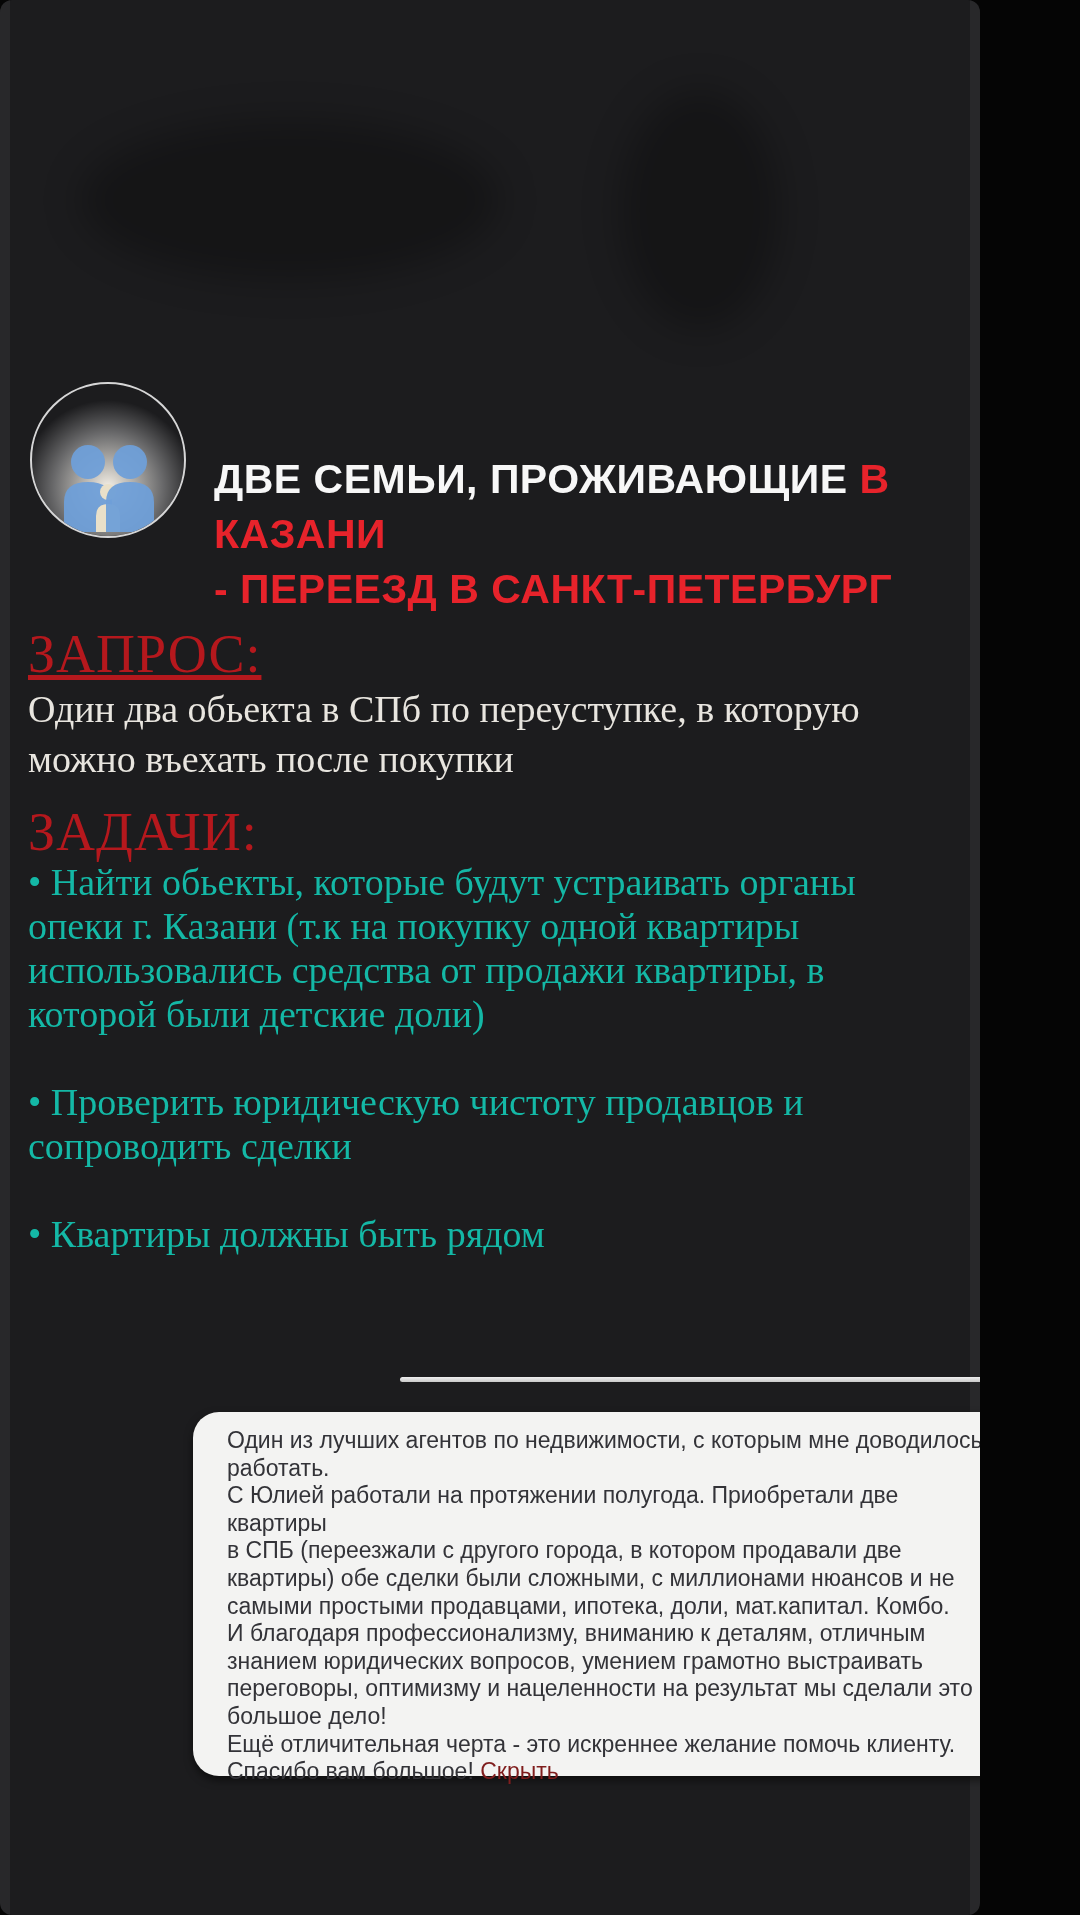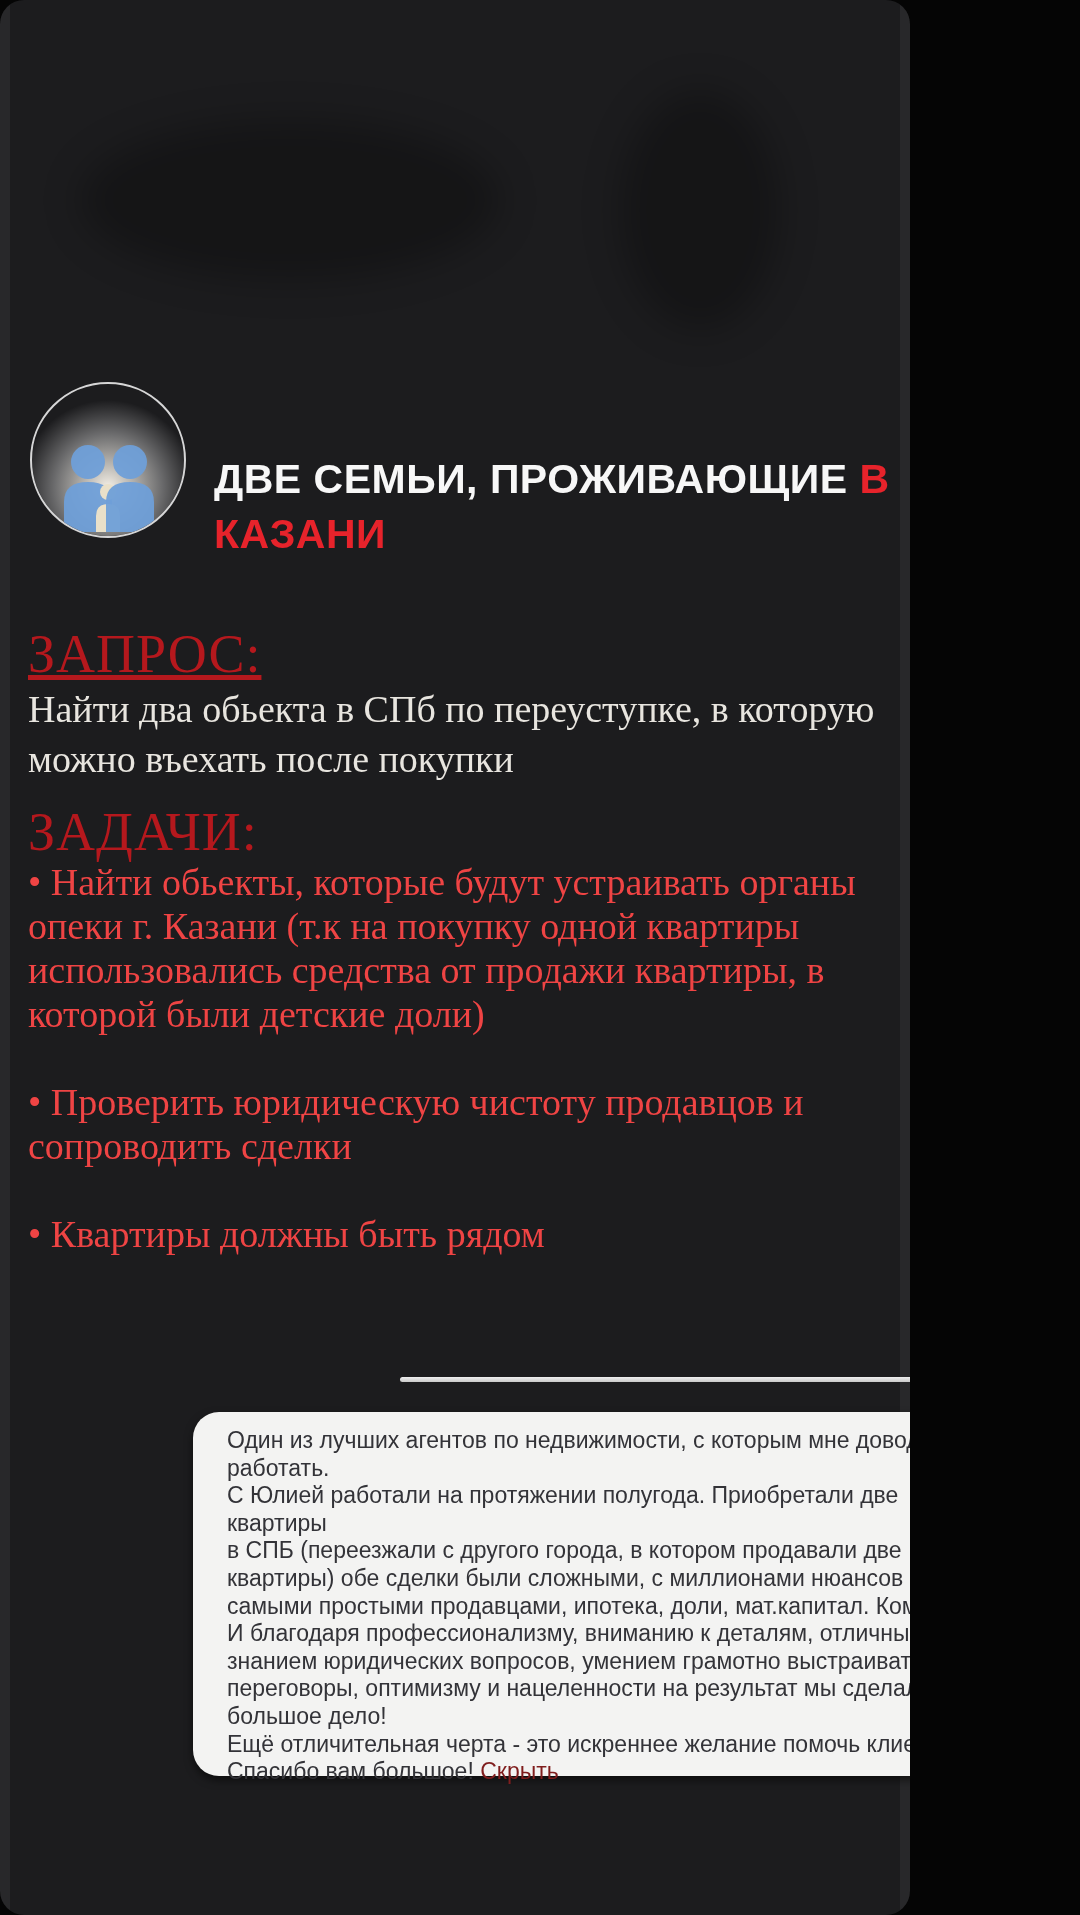"ДВЕ СЕМЬИ, ПРОЖИВАЮЩИЕ В КАЗАНИ" .canvas { border-radius: 24px -> 12px; width: 910px -> 980px }
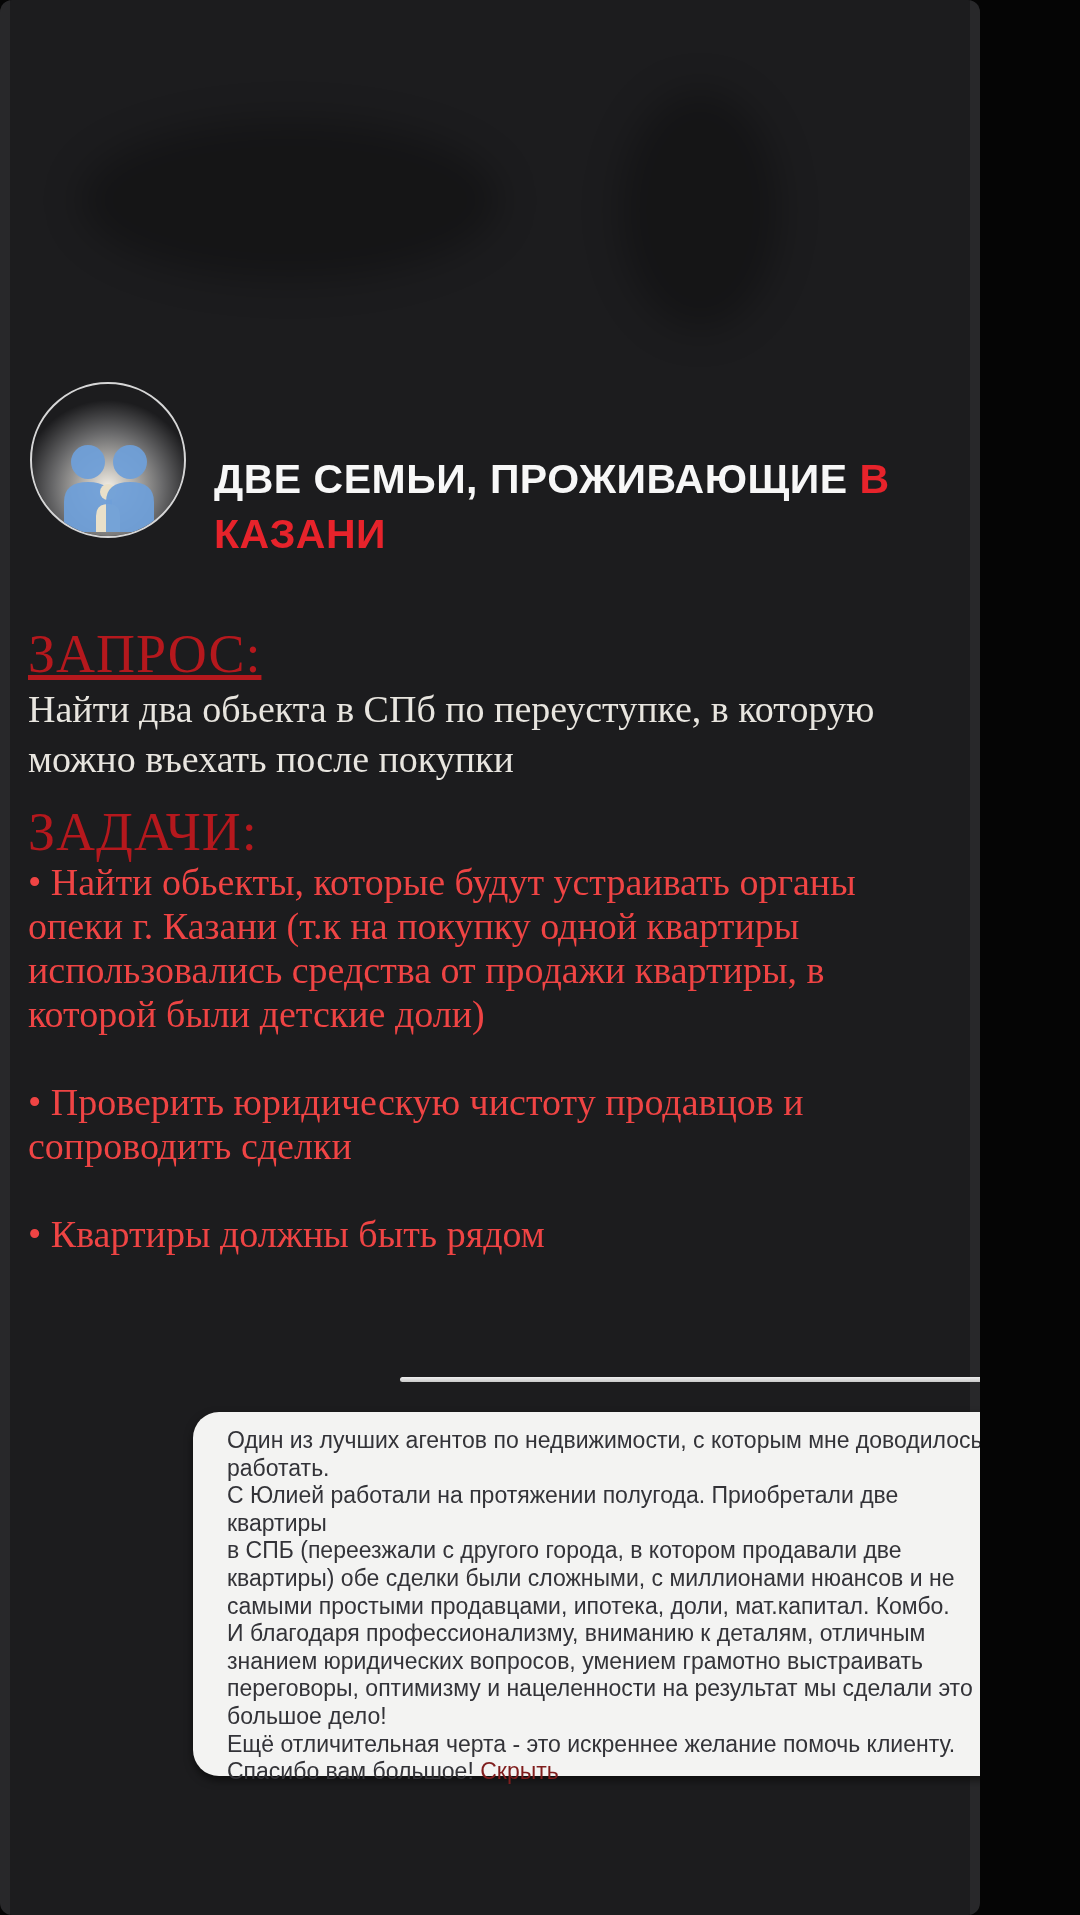"- ПЕРЕЕЗД В САНКТ-ПЕТЕРБУРГ" div.title-line2 { html: none -> <div>- ПЕРЕЕЗД В САНКТ-ПЕТЕРБУРГ</div> }
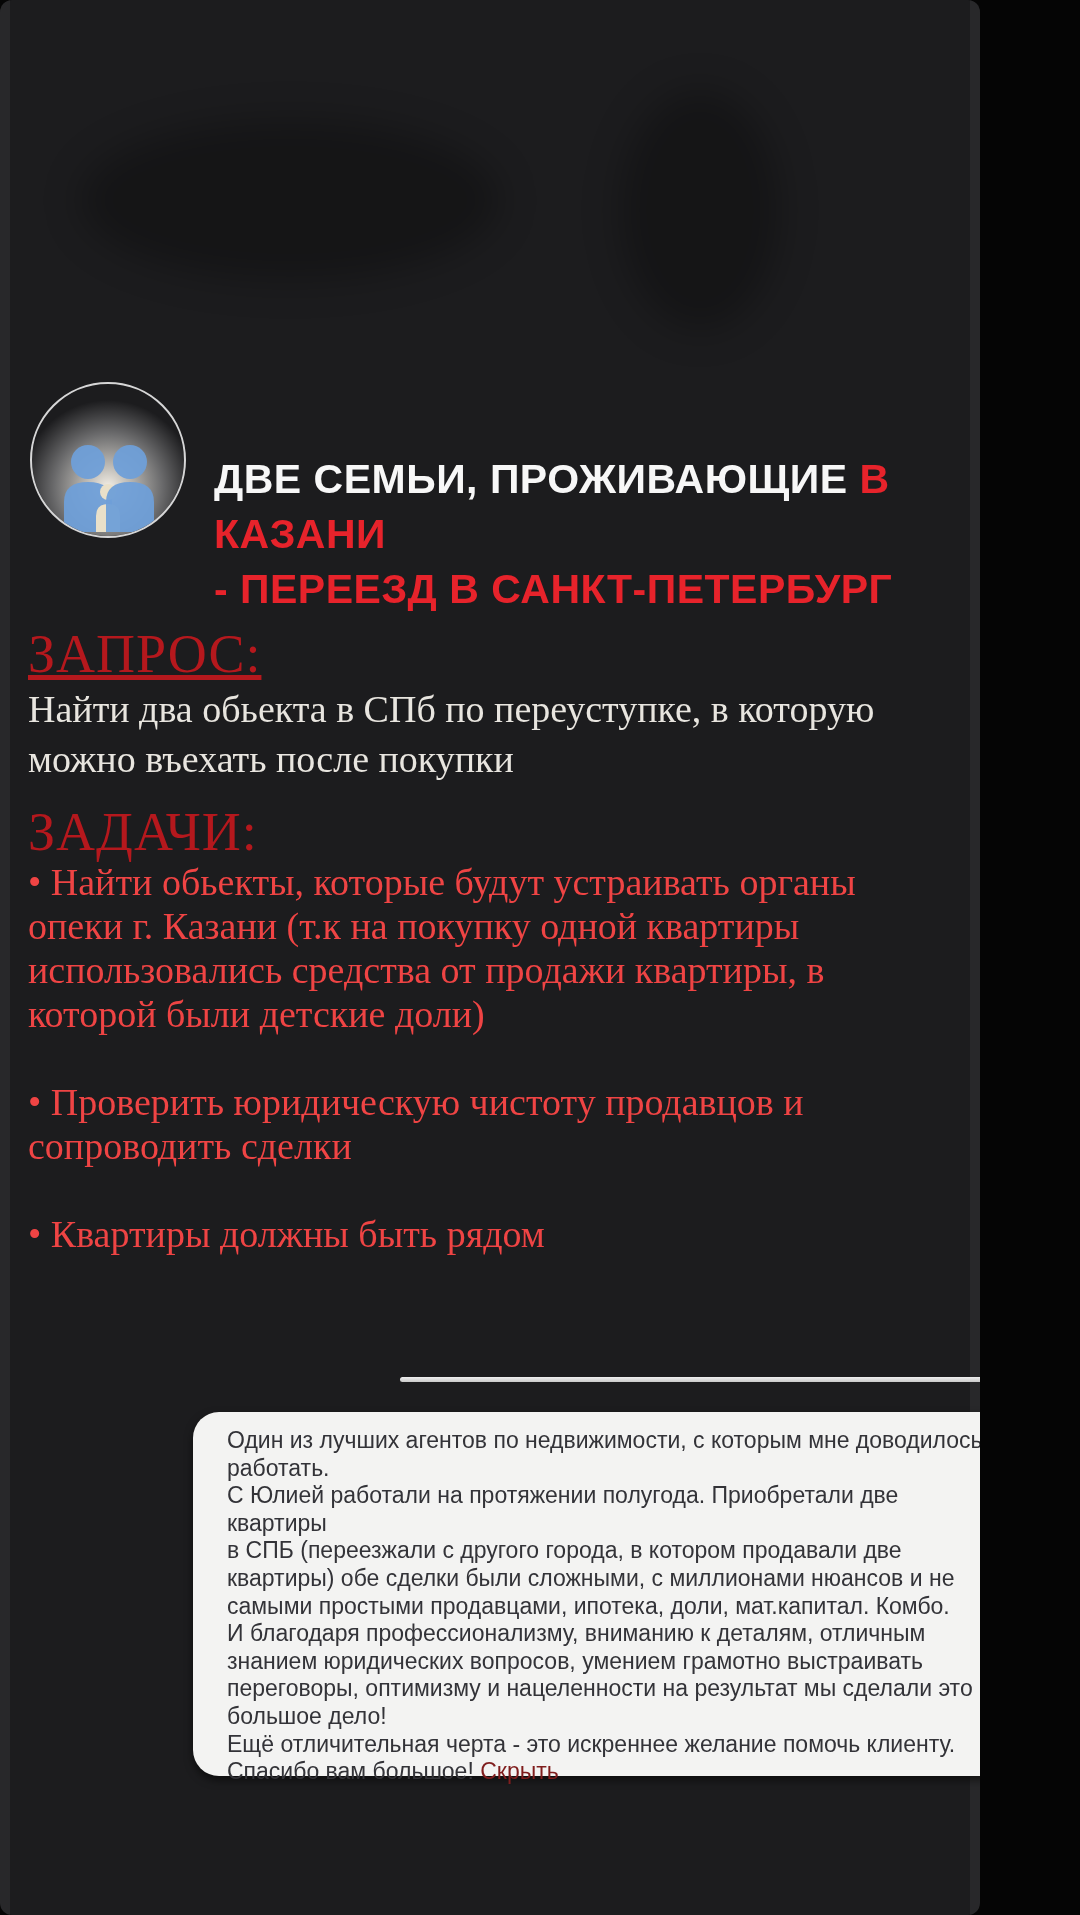"Найти два обьекта в СПб" div.serif-body { text: Найти -> Один }
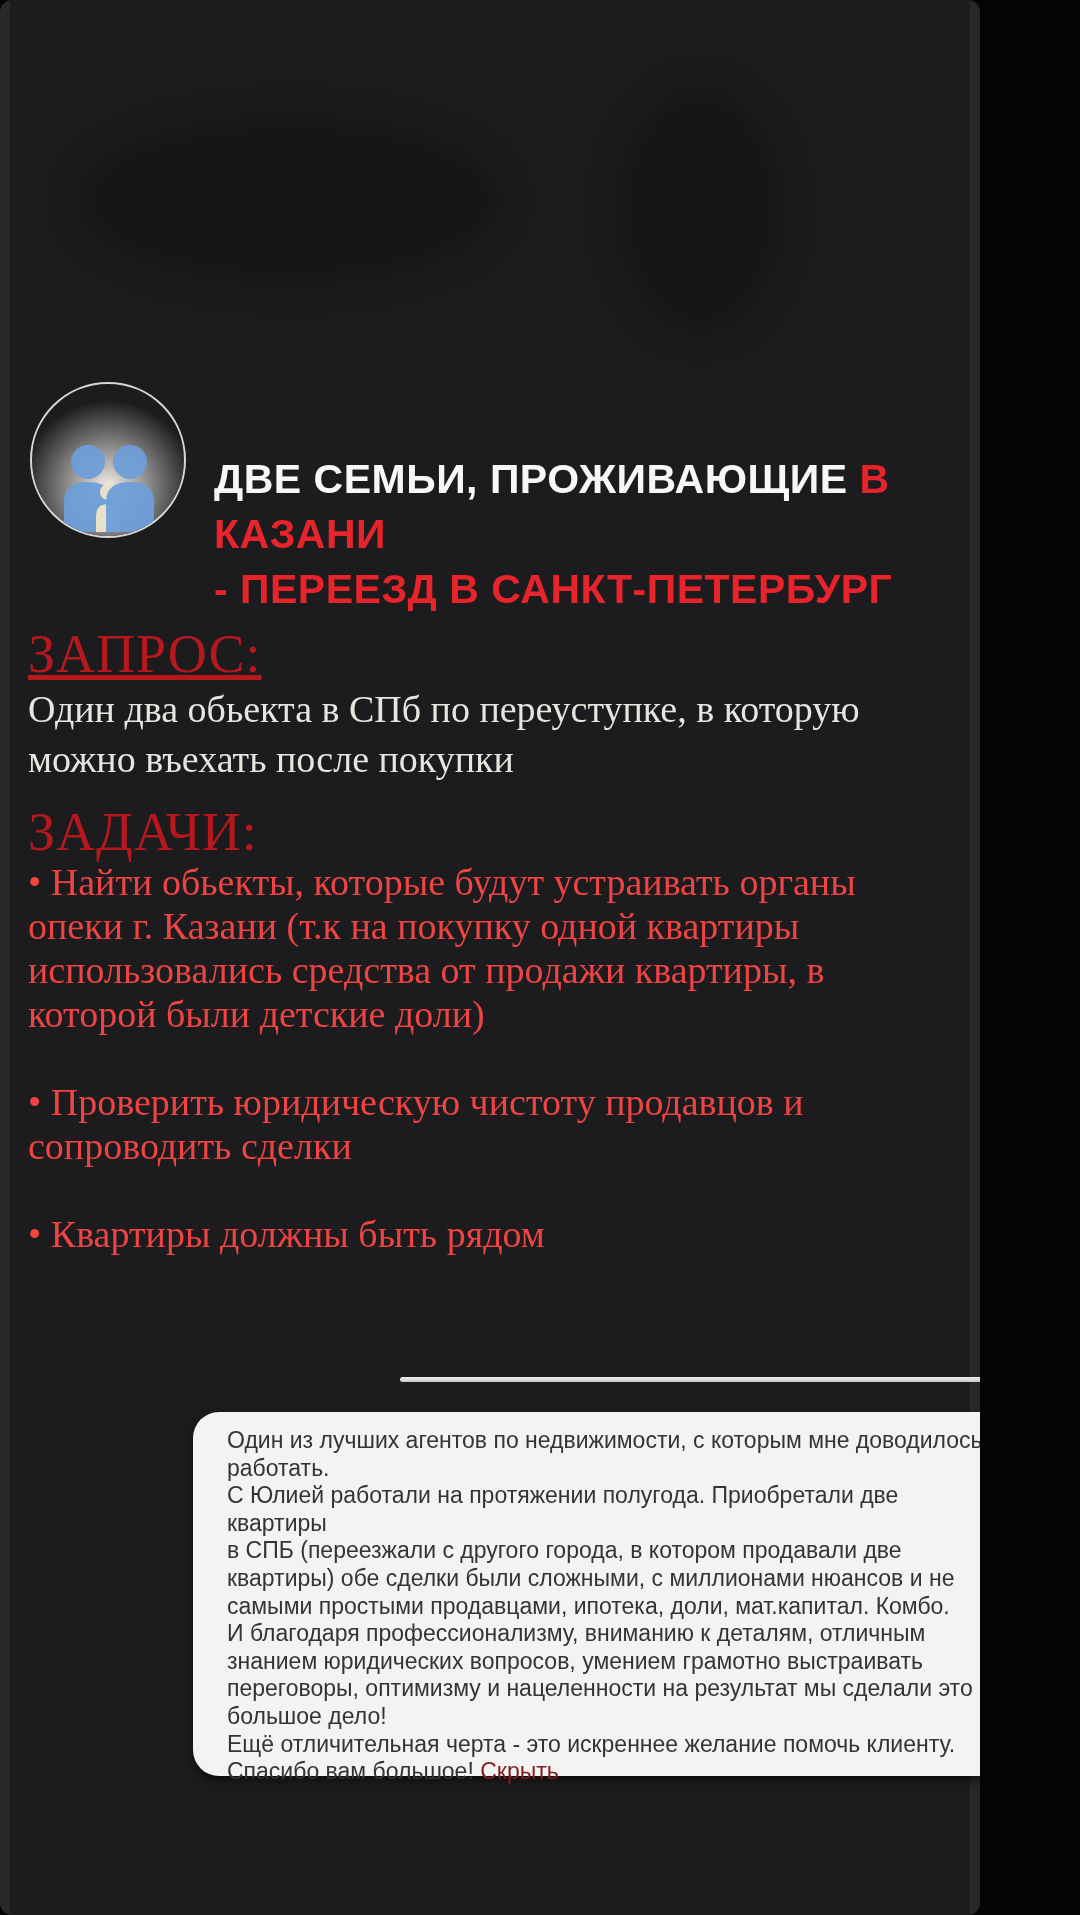"• Найти обьекты, которые будут" .task-item { color: #ef4444 -> #14b8a6 }
